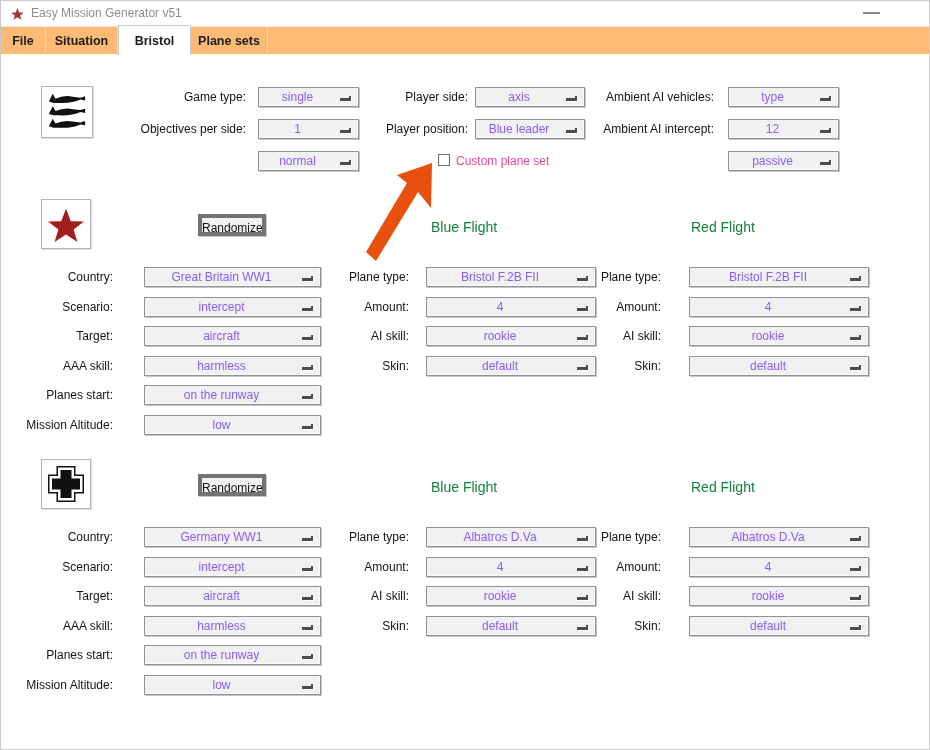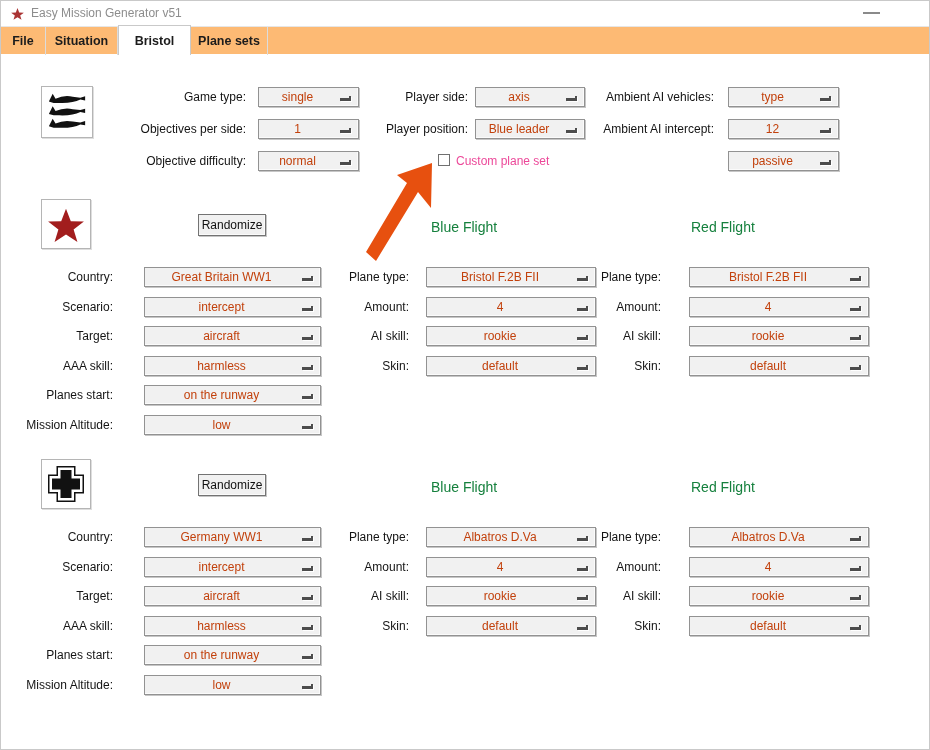"single" .combo .val { color: #c2410c -> #8b5cf6 }
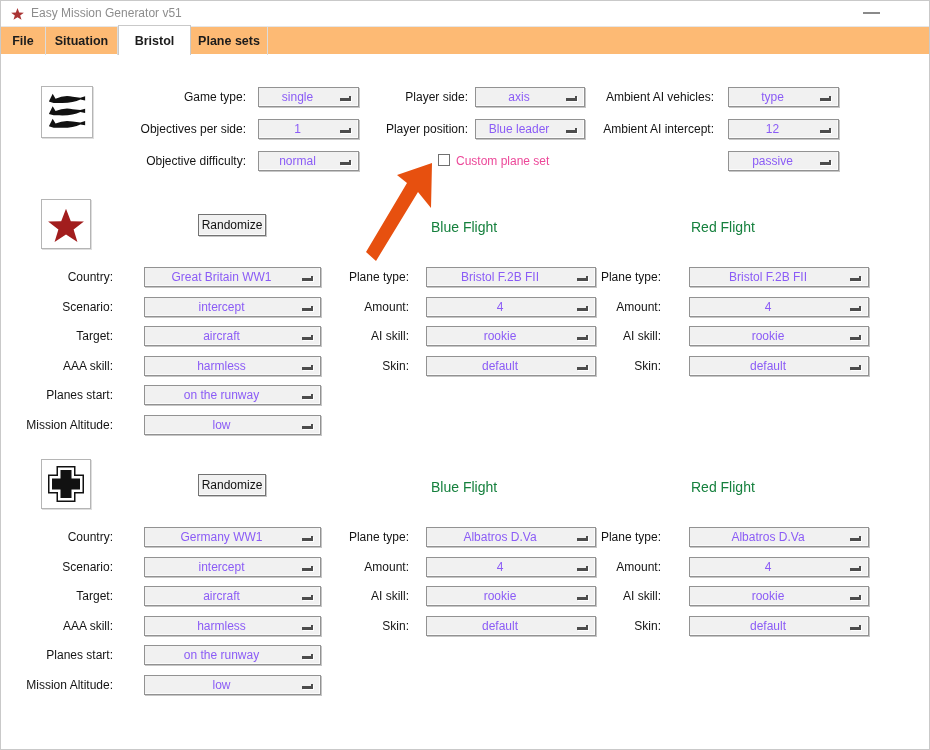"Objective difficulty:" div.lbl { html: <div>Objective difficulty:</div> -> none }
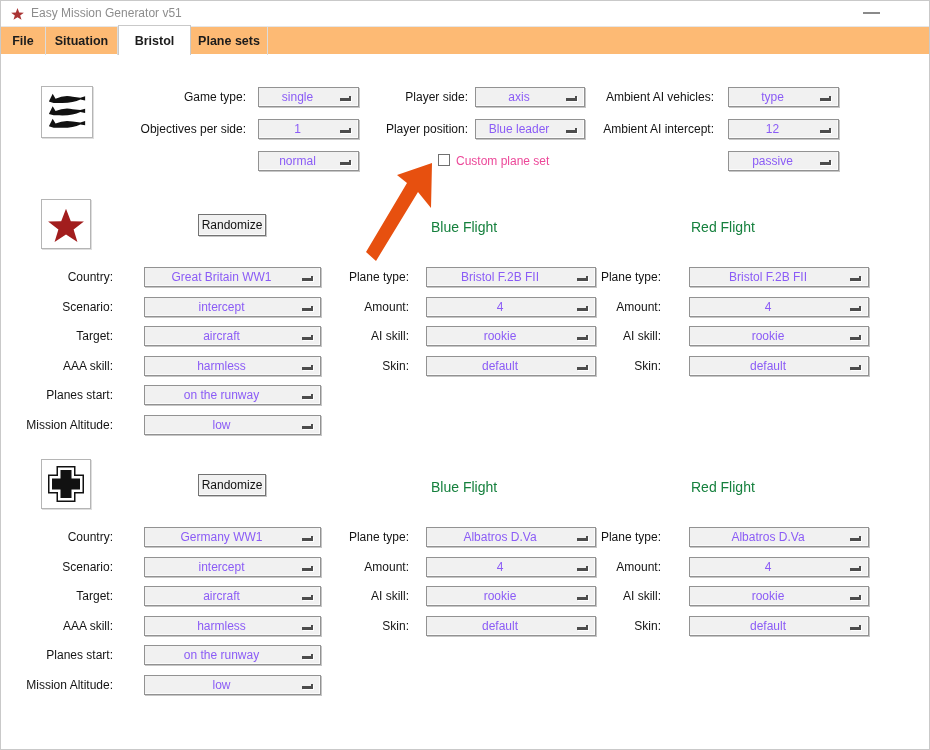"Randomize" .btn { border: 1px solid #737373 -> 4px solid #737373 }
